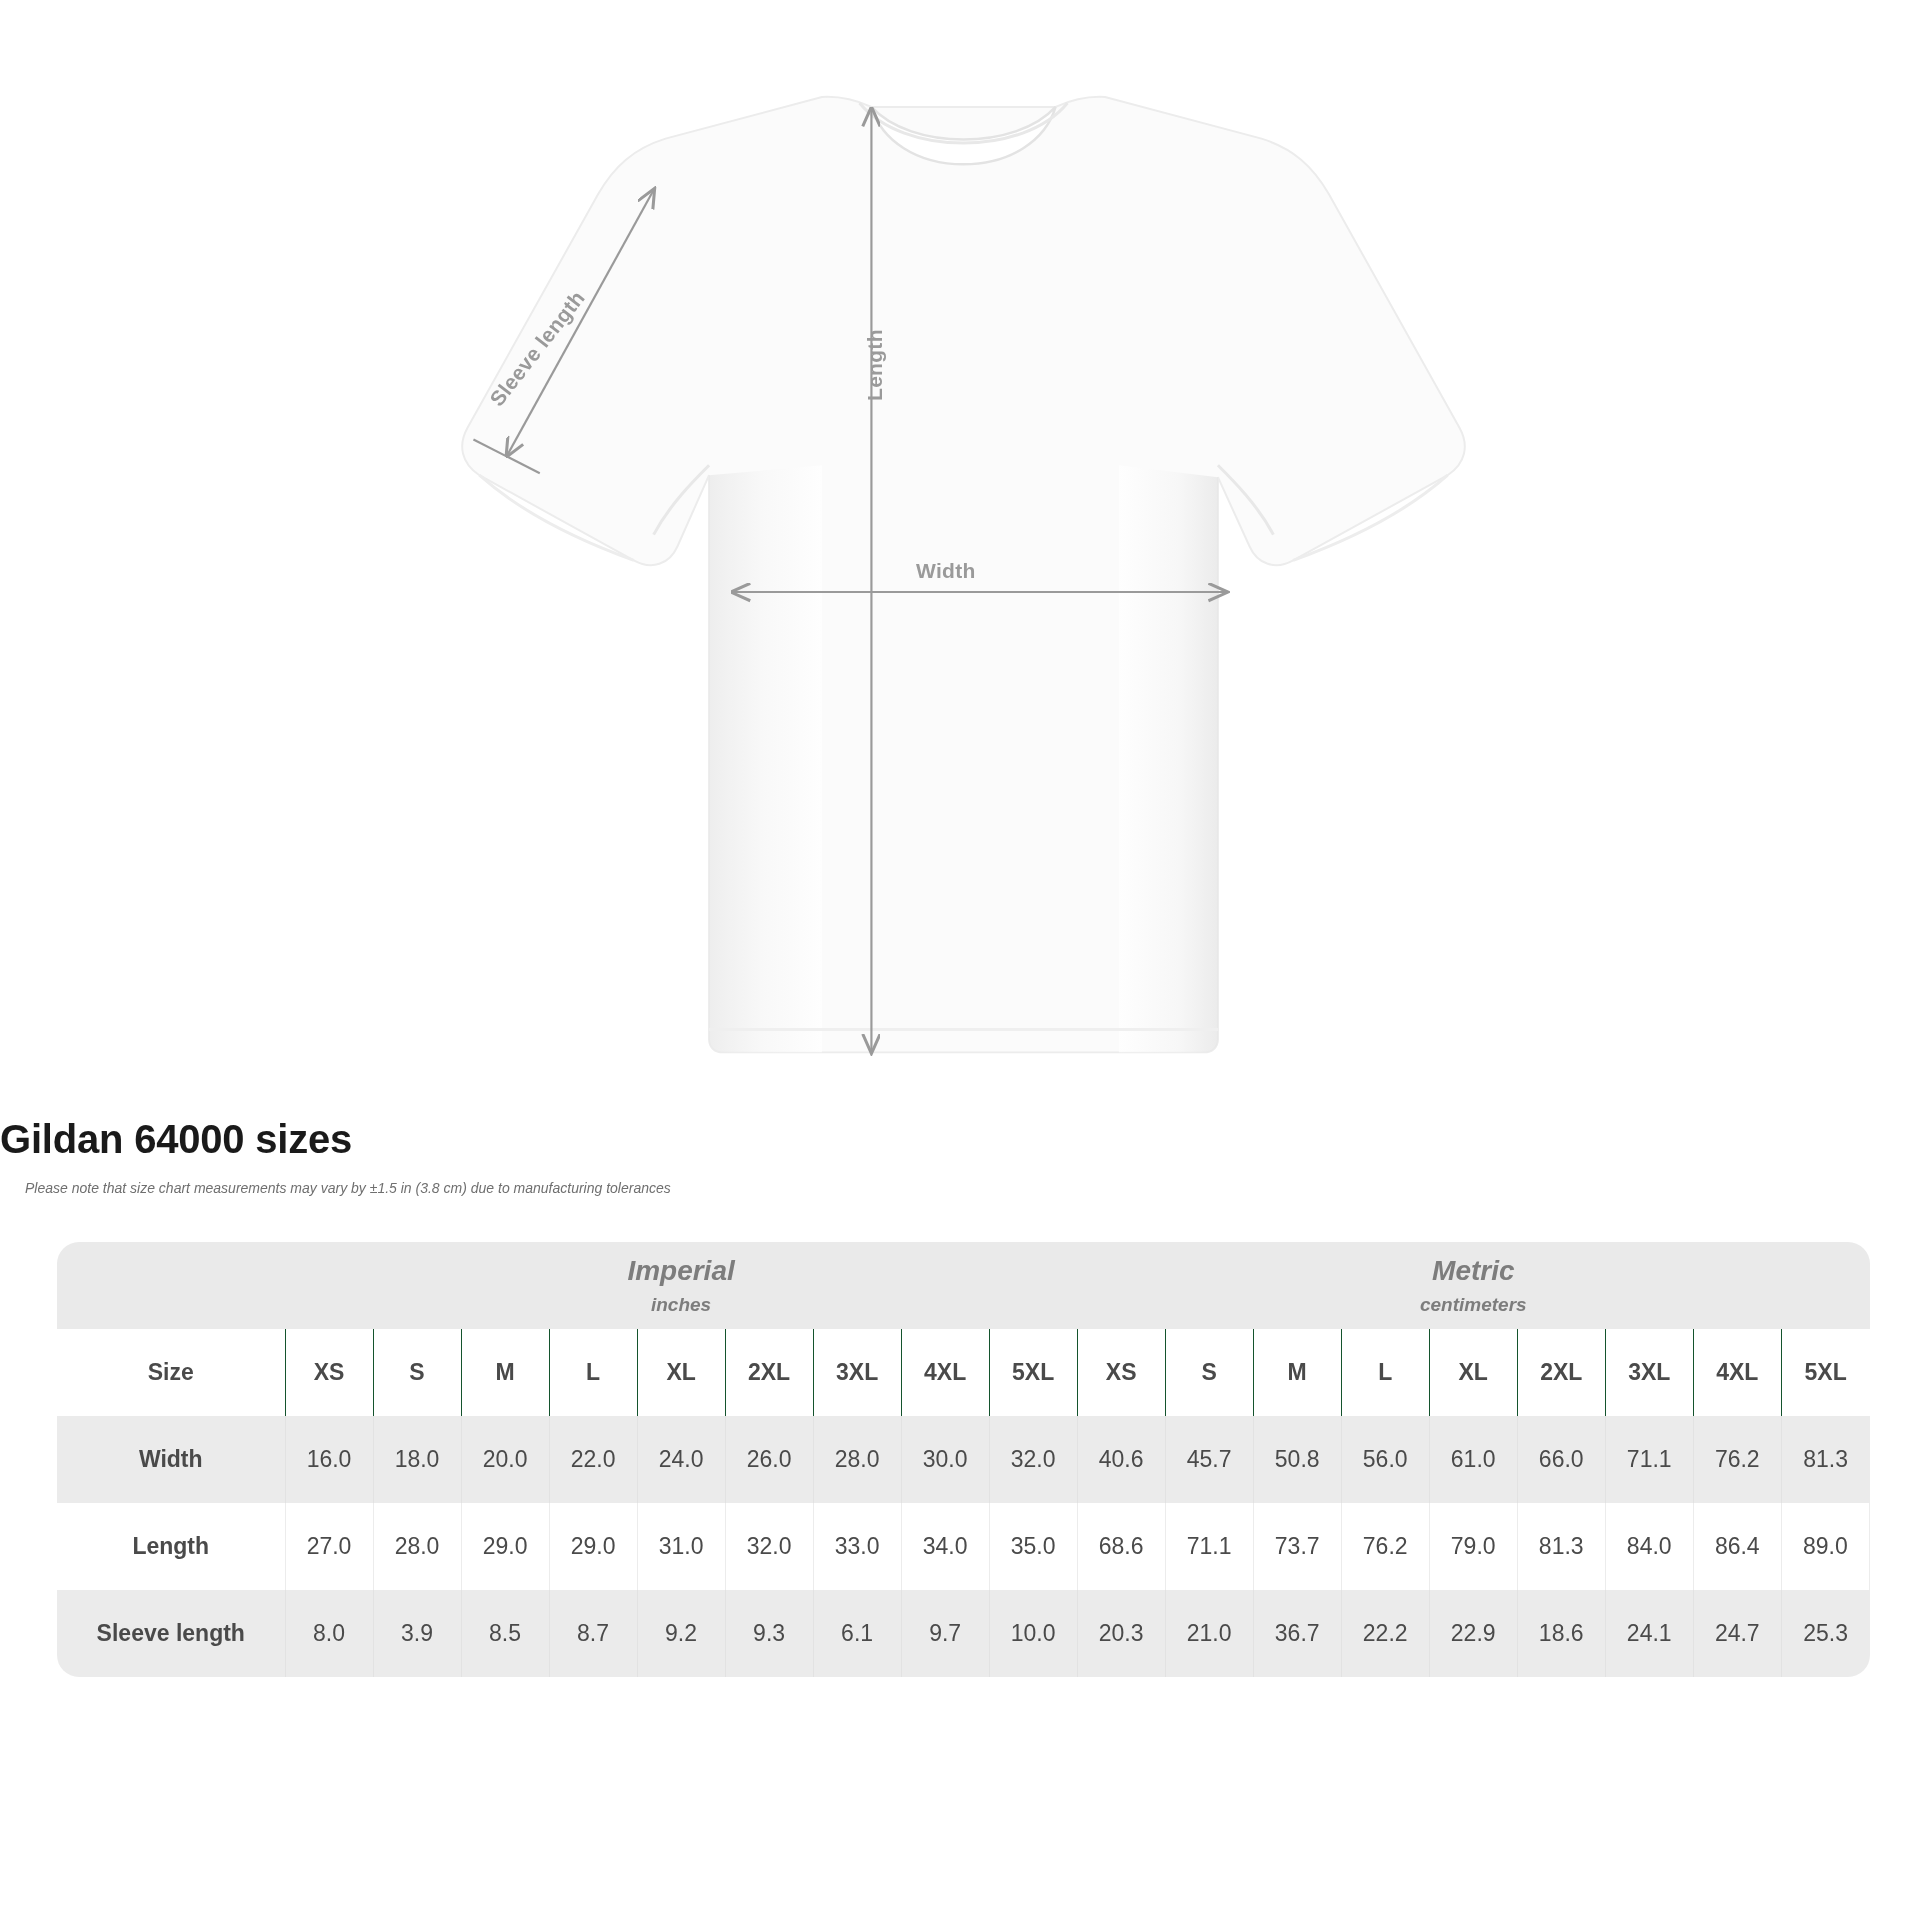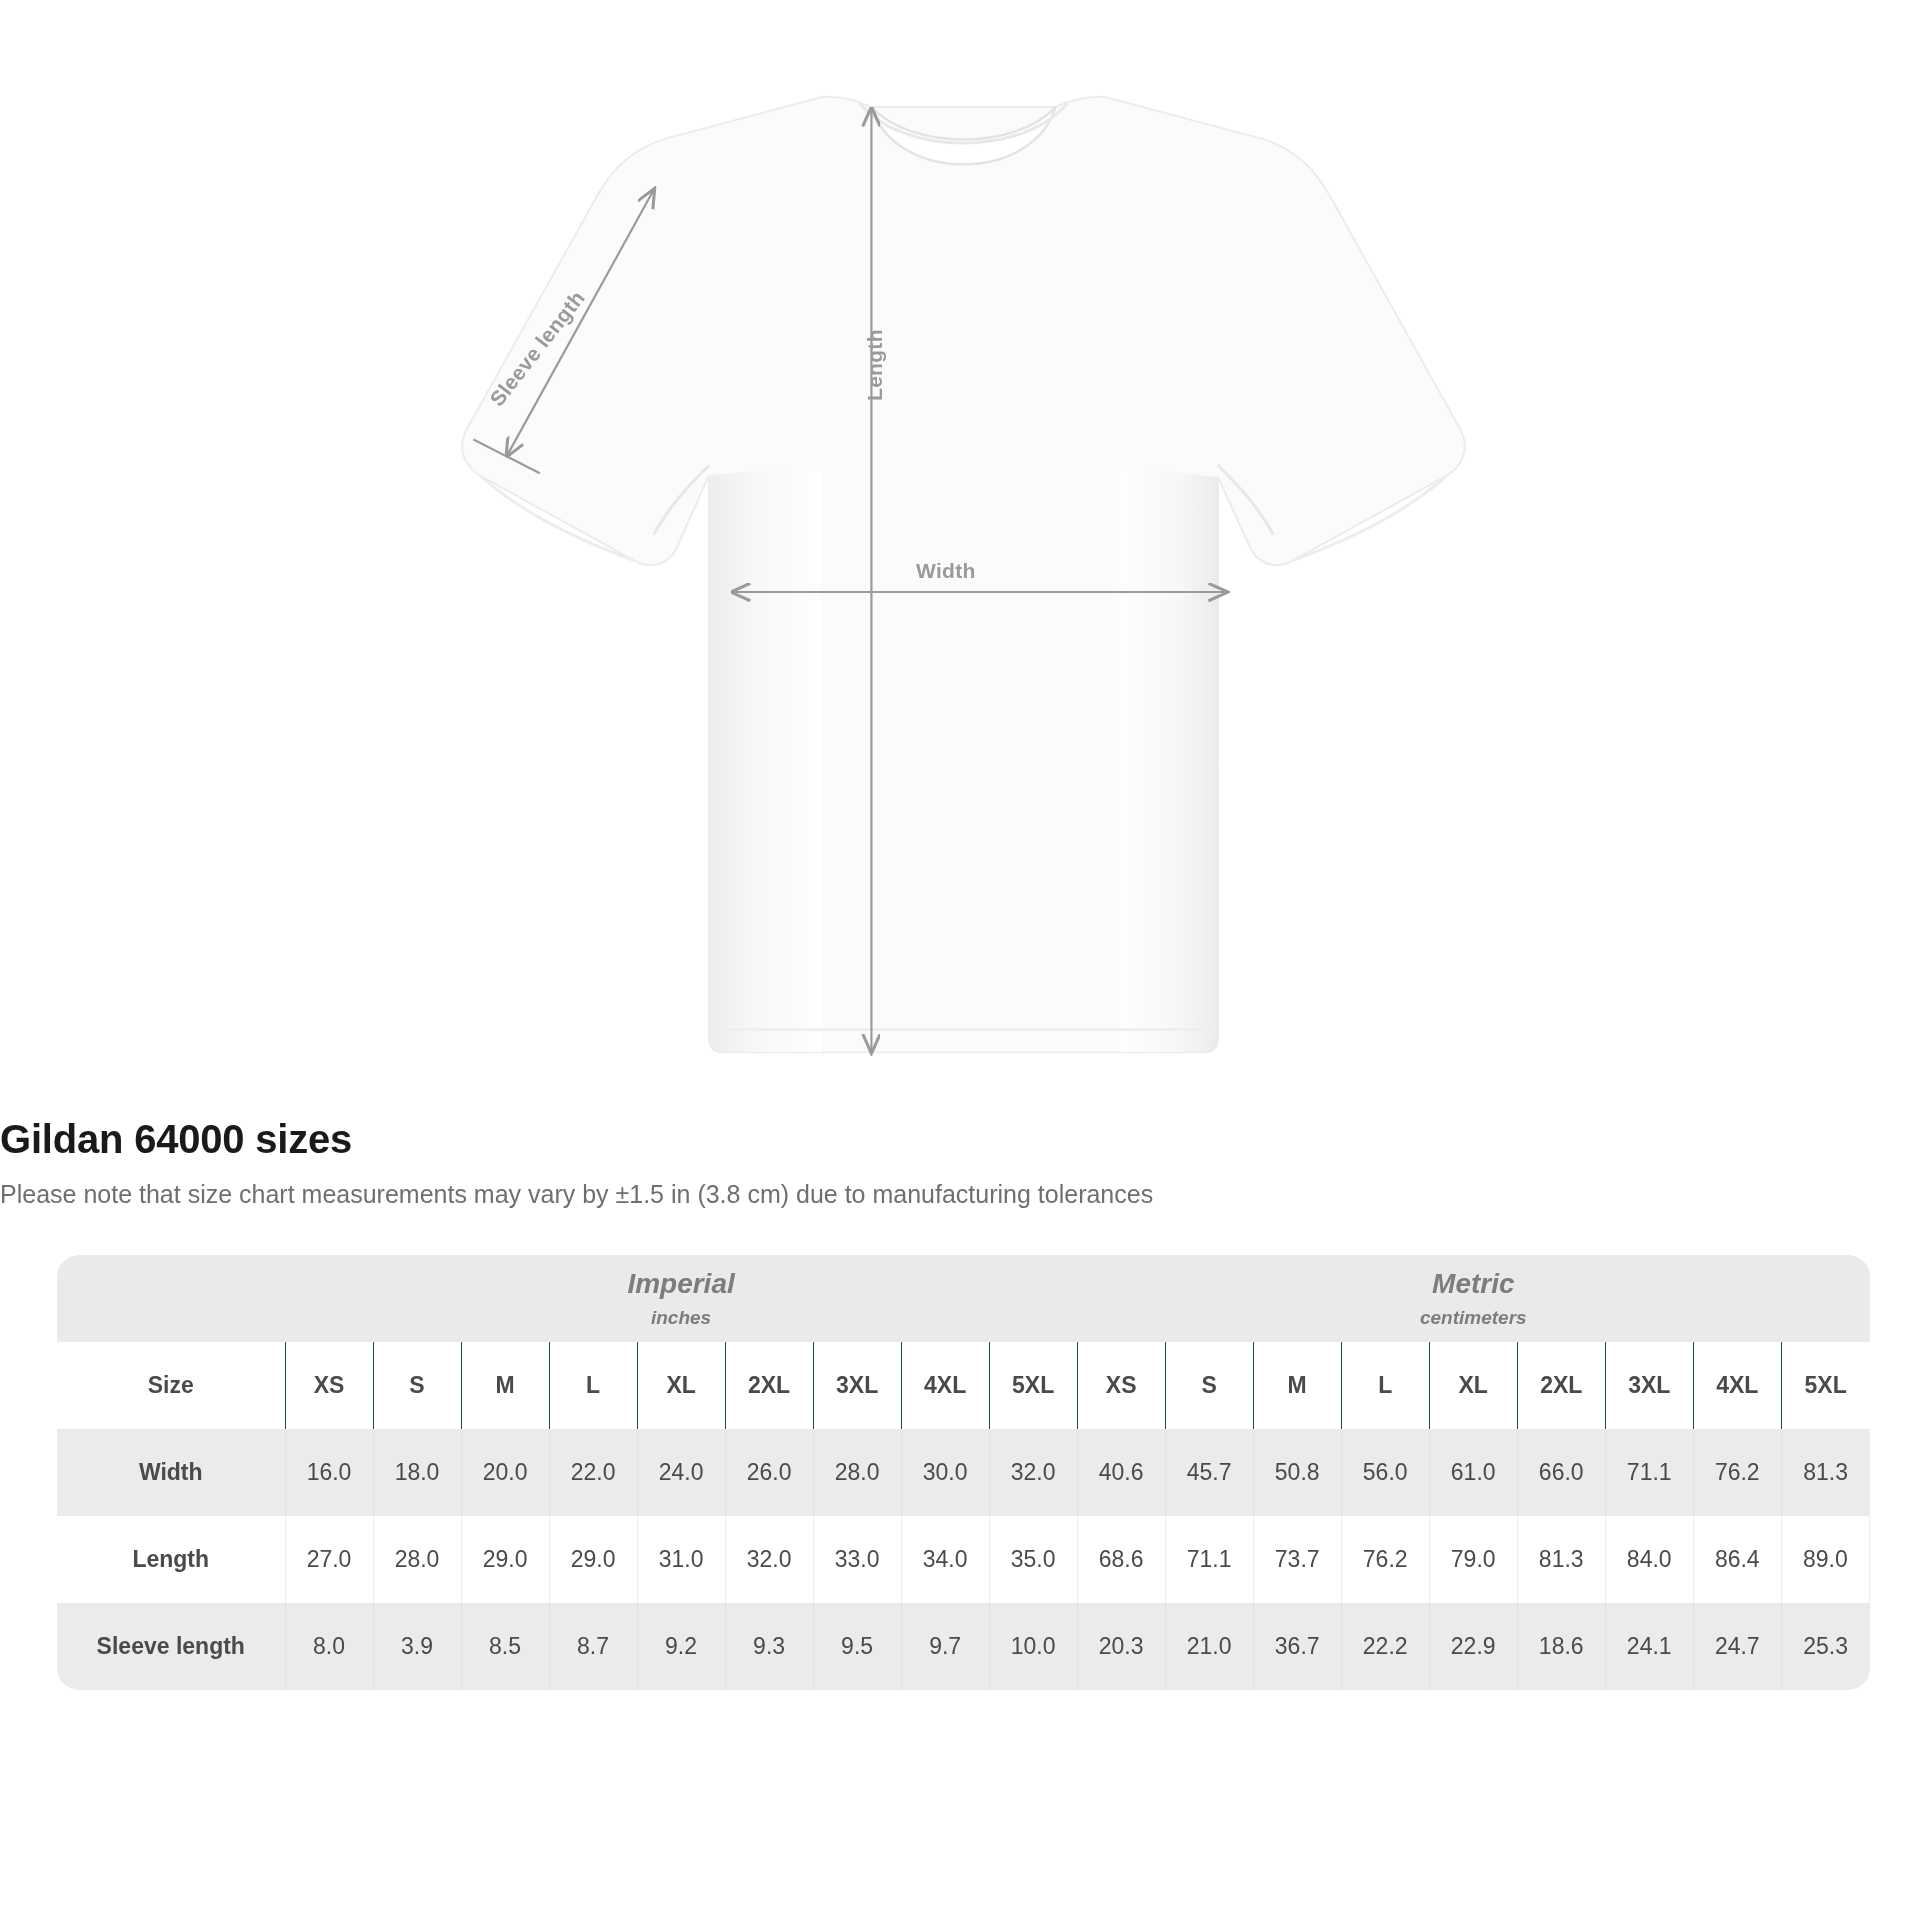"Please note that size chart" .chart-note { font-size: 25px -> 14px; font-style: none -> italic; padding-left: none -> 25px }
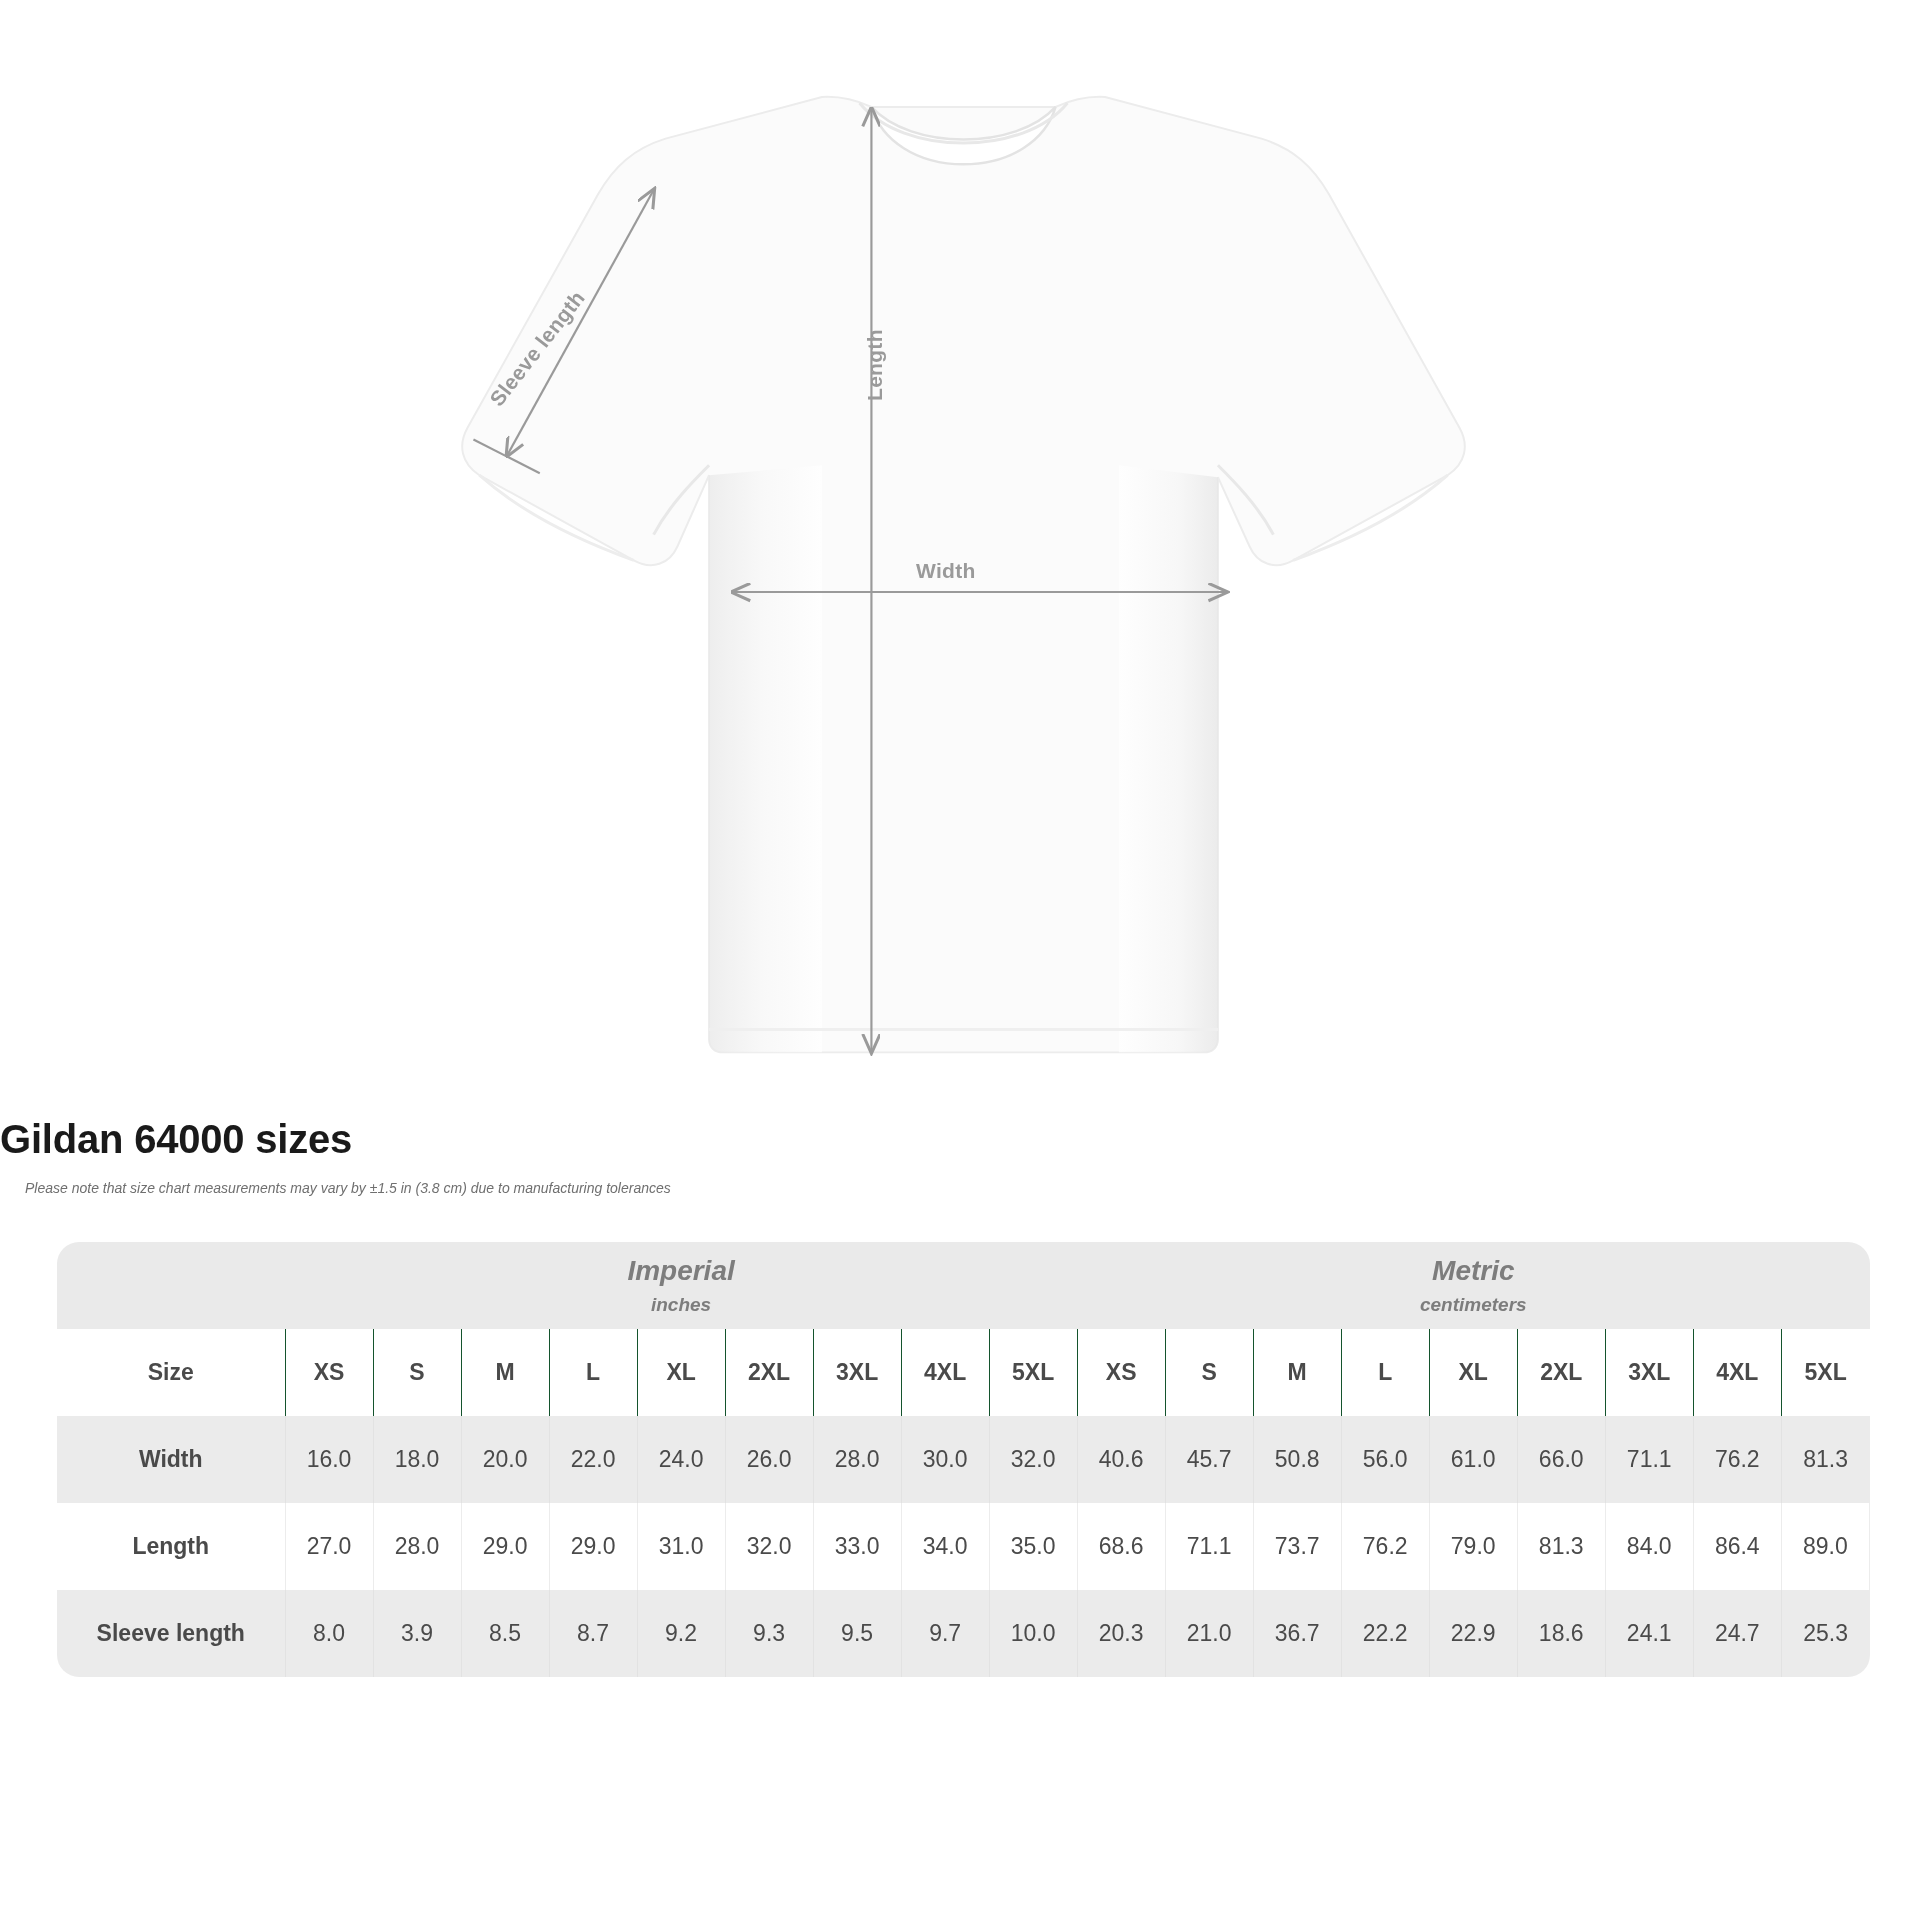"9.5" td.cell { text: 9.5 -> 6.1 }
